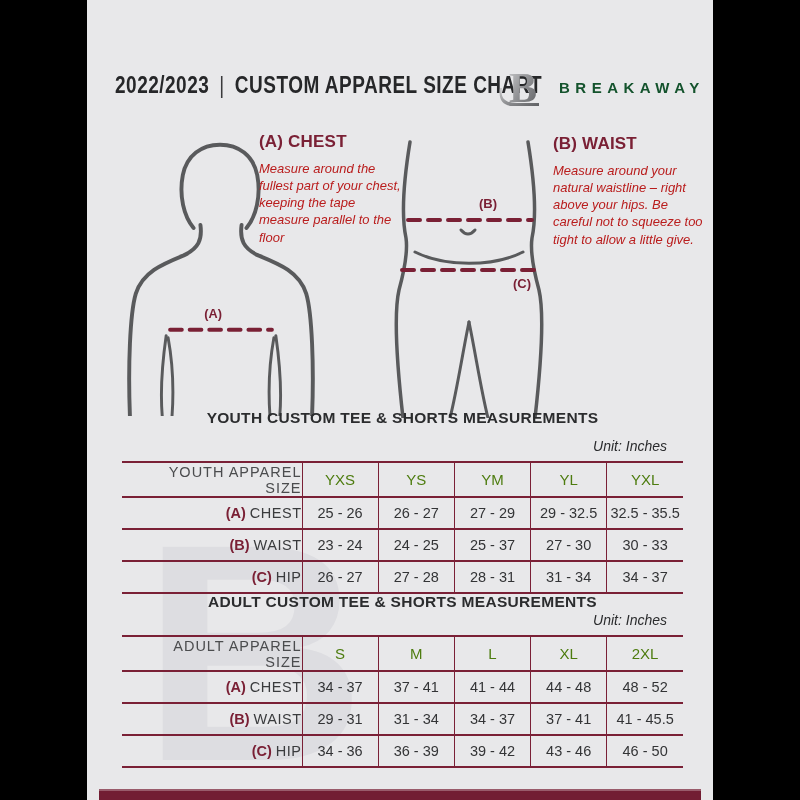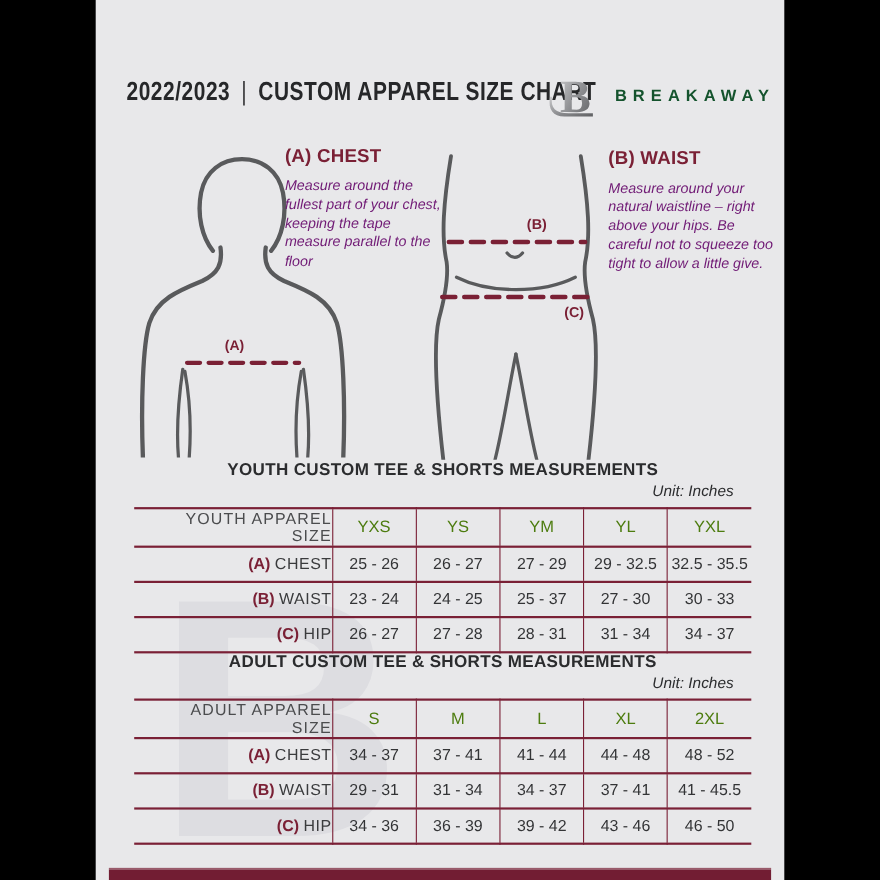"Measure around the fullest part" .guide-p { color: #701a75 -> #b91c1c }
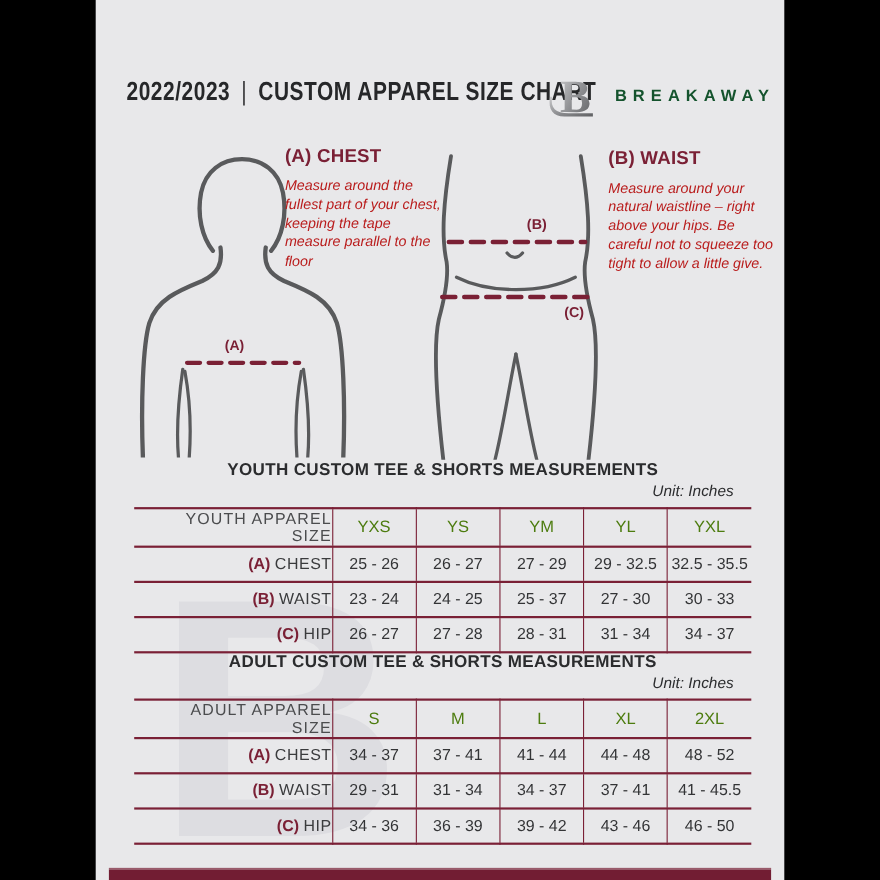"YOUTH CUSTOM TEE & SHORTS" #youth-title { top: 371px -> 361px }
